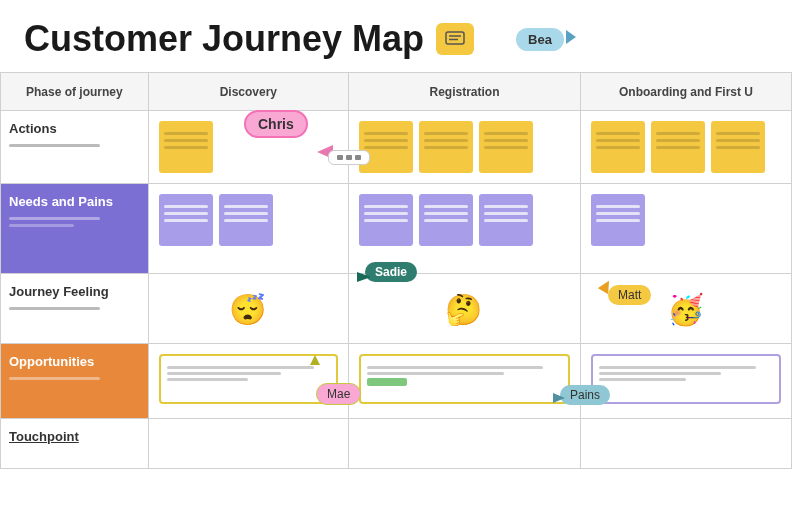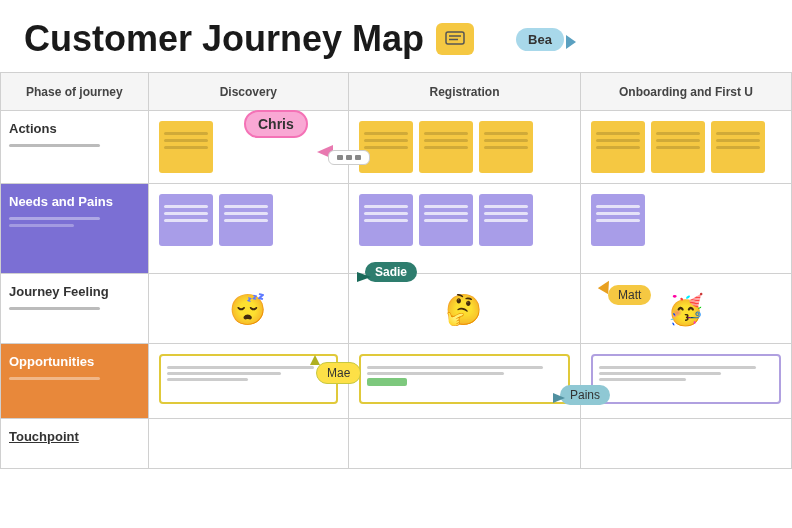"Bea" div { align-items: flex-end -> flex-start }
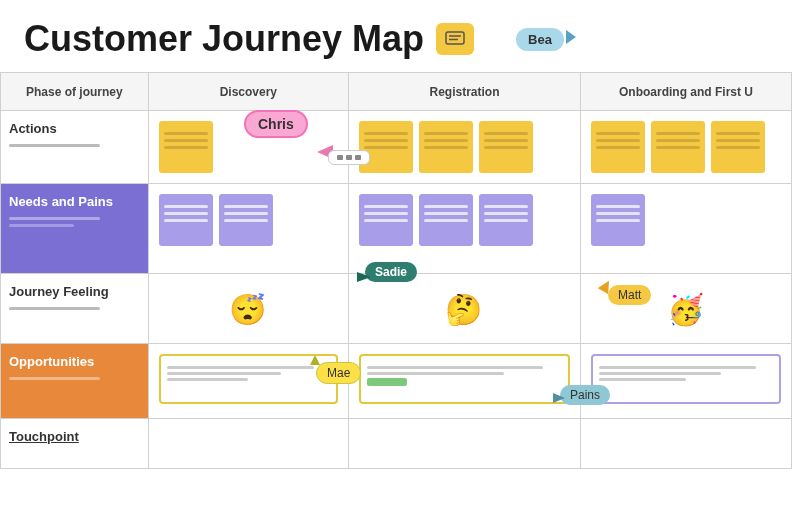"Mae" .label-mae { background: #fde047 -> #f9a8d4; top: 362px -> 383px }
